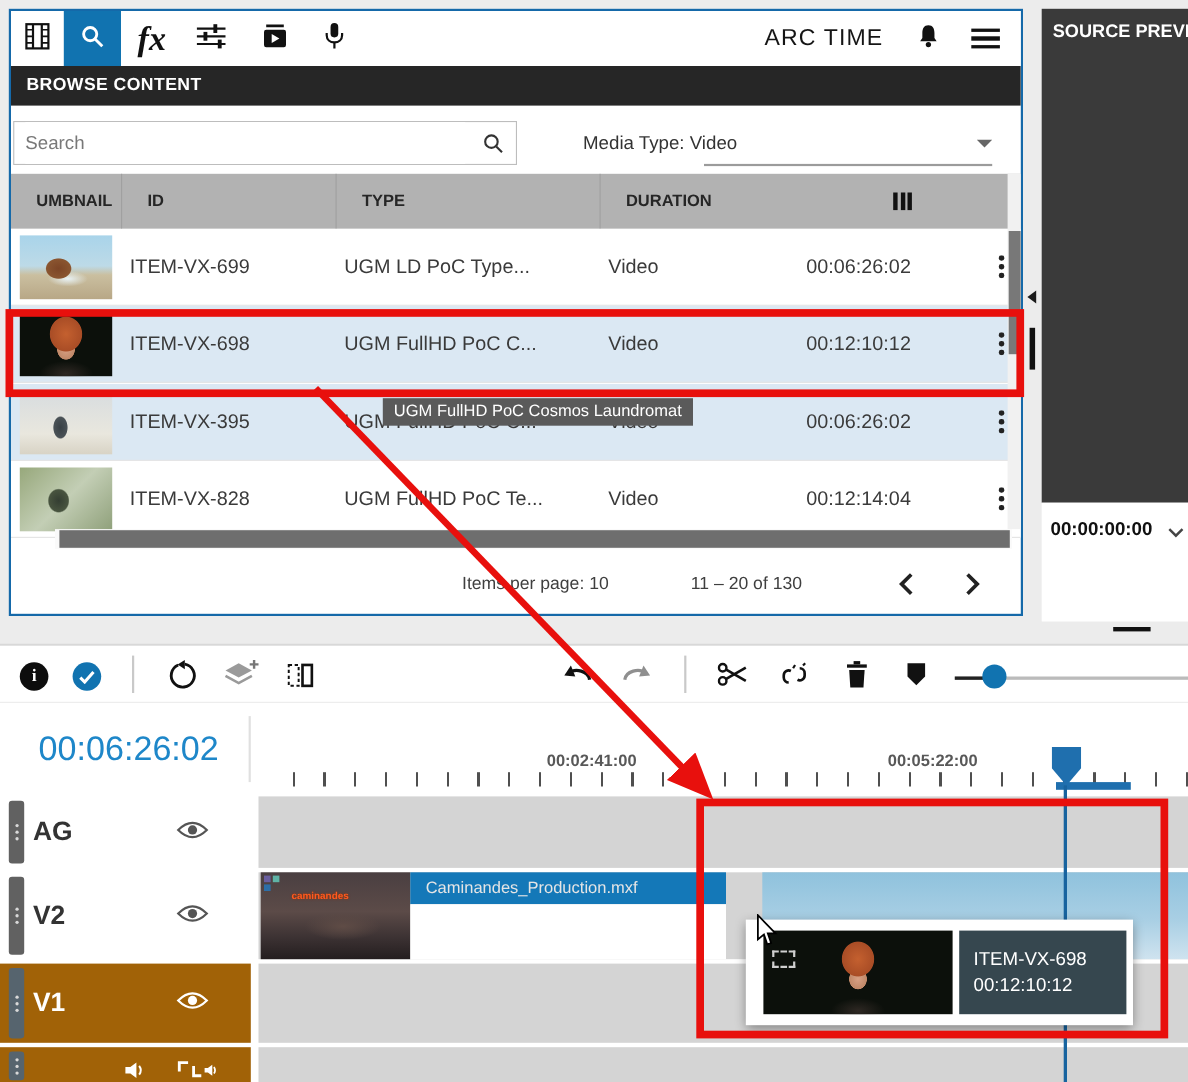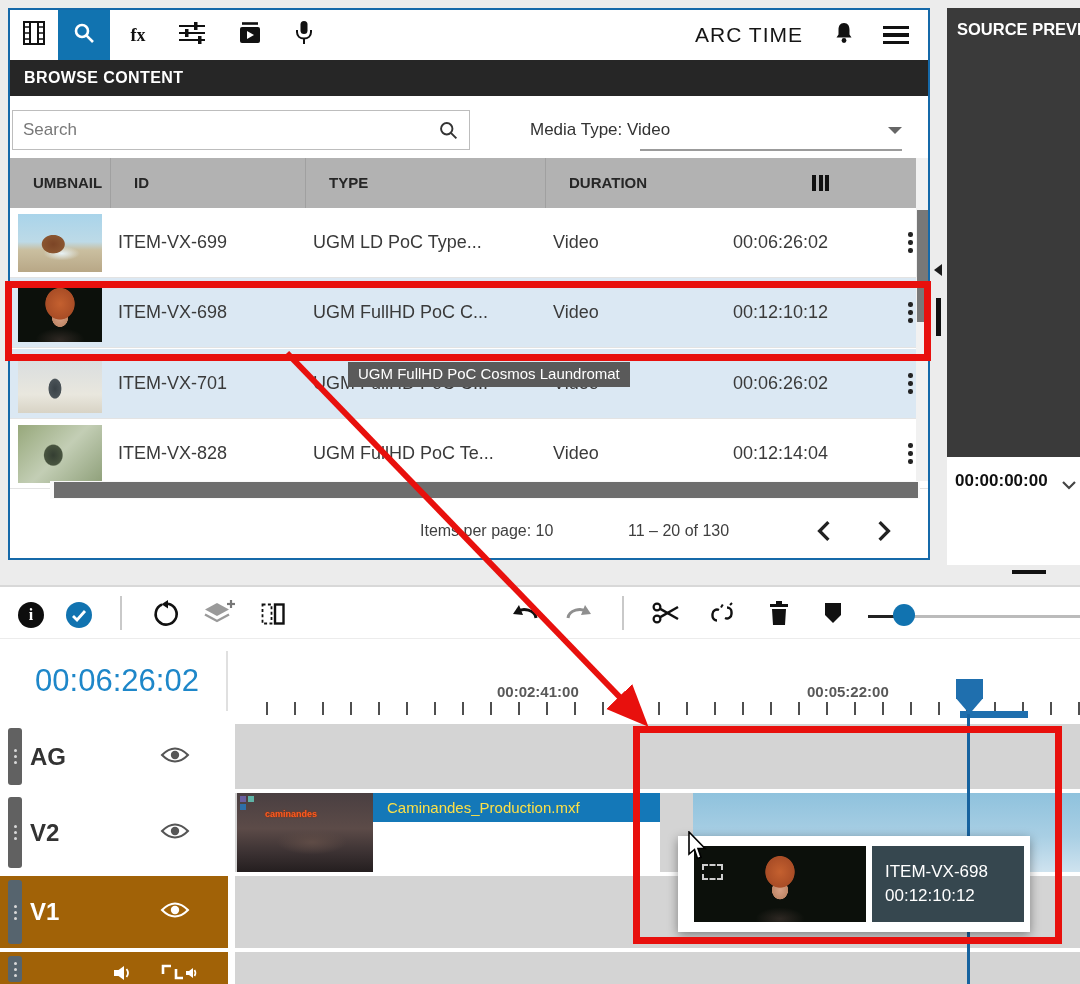"fx" .fx-glyph { font-size: 18px -> 31px; font-style: none -> italic }
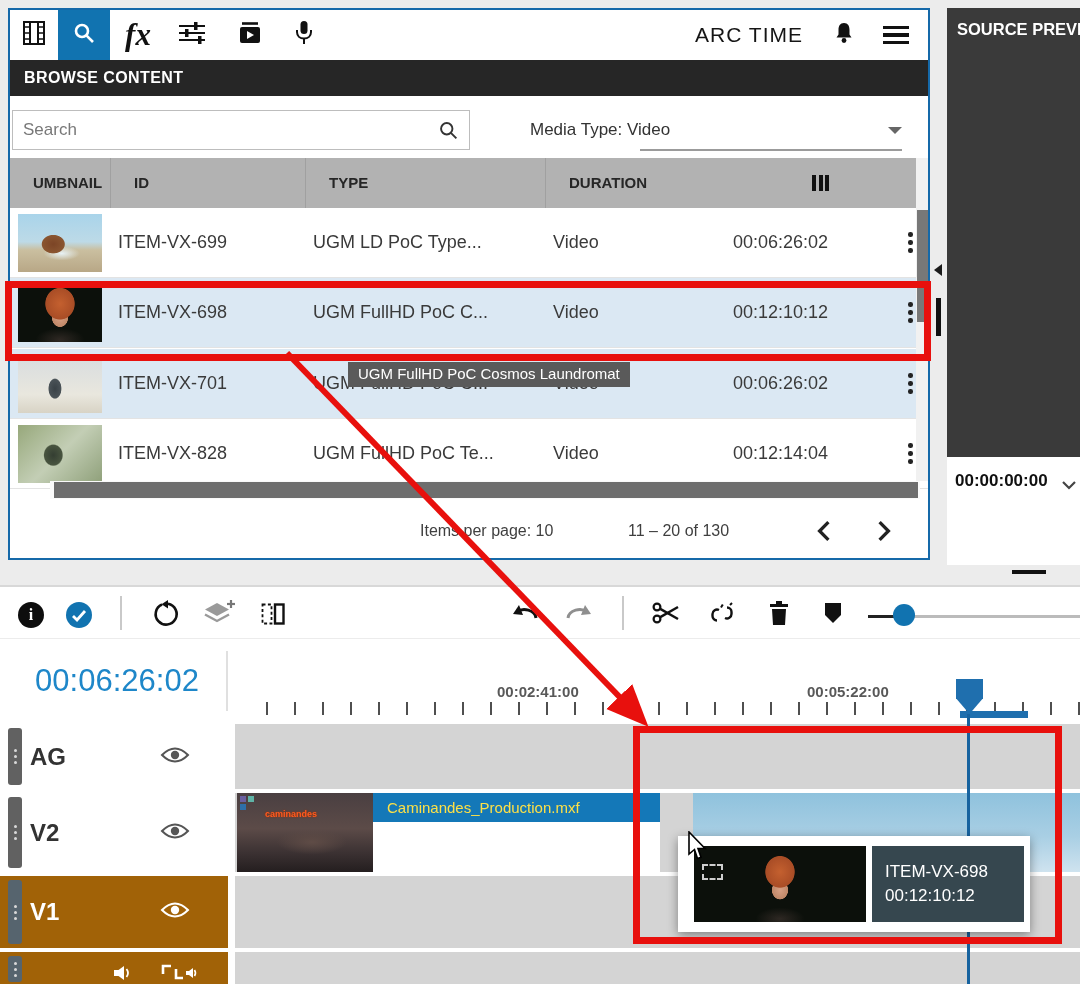"ITEM-VX-701" div { text: ITEM-VX-701 -> ITEM-VX-395 }
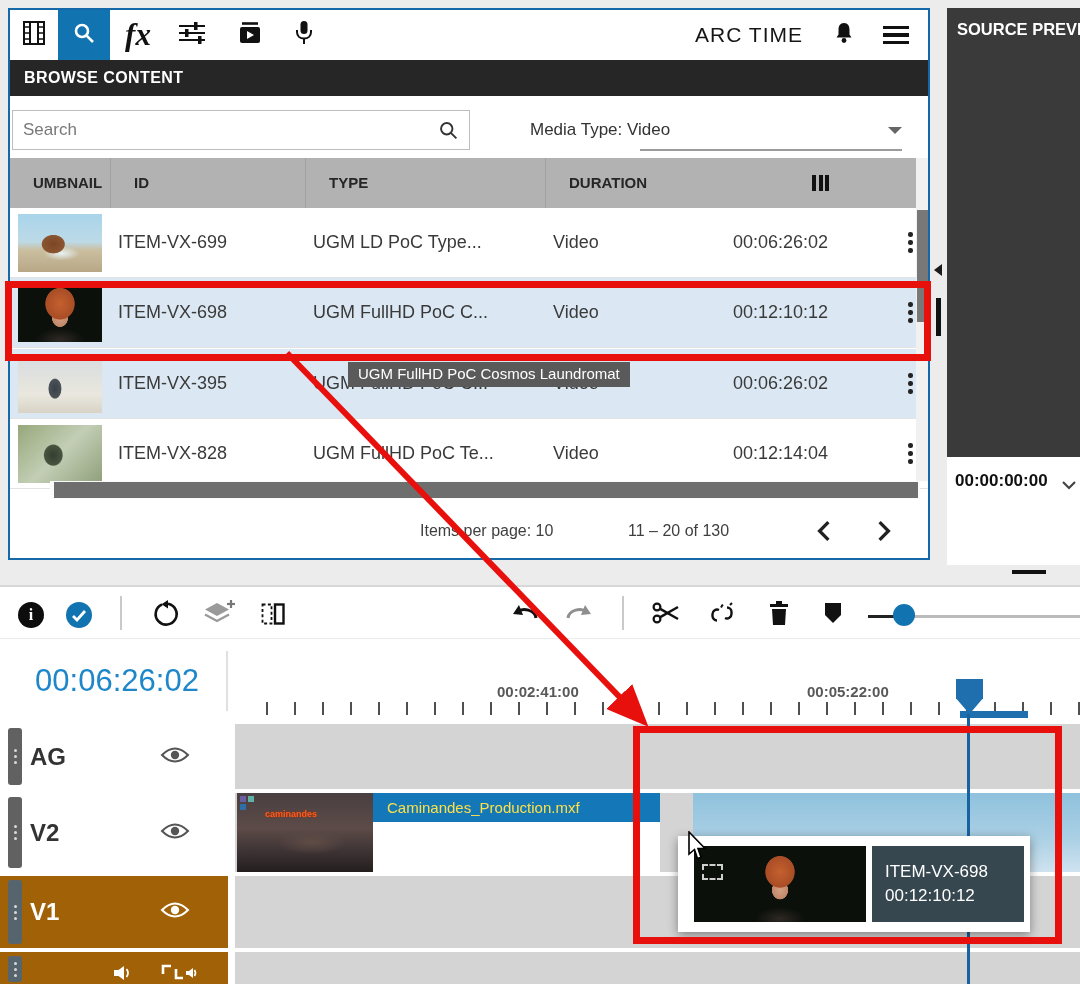"Caminandes_Production.mxf" .clip-label { color: #fde047 -> #e5e5e5 }
